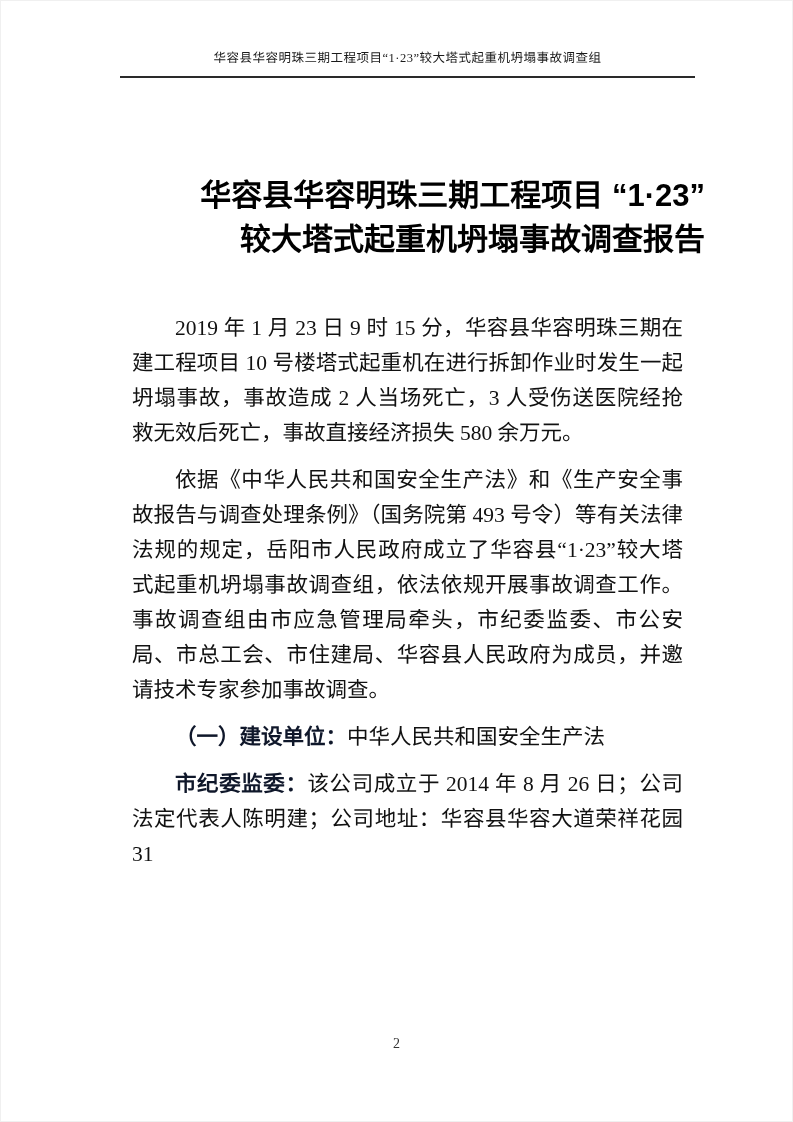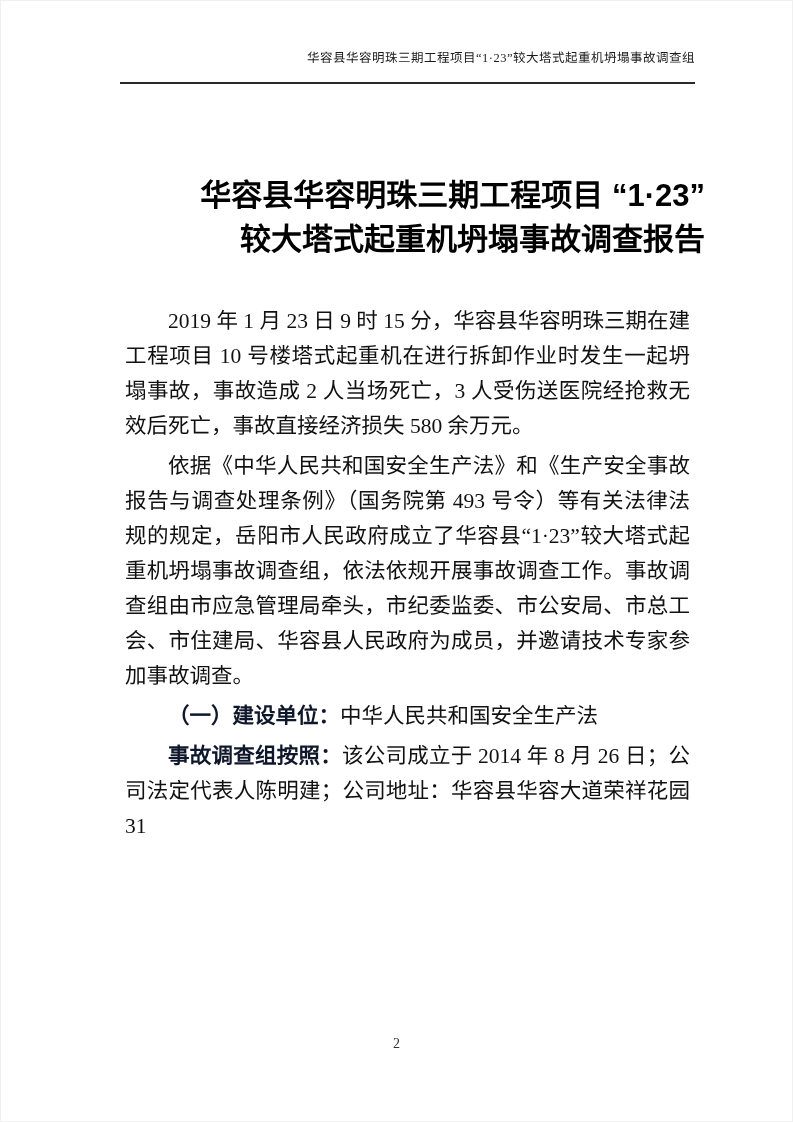"华容县华容明珠三期工程项目“1·23”较大塔式起重机坍塌事故调查组" .doc-header { padding-bottom: 15px -> 9px; text-align: right -> center }
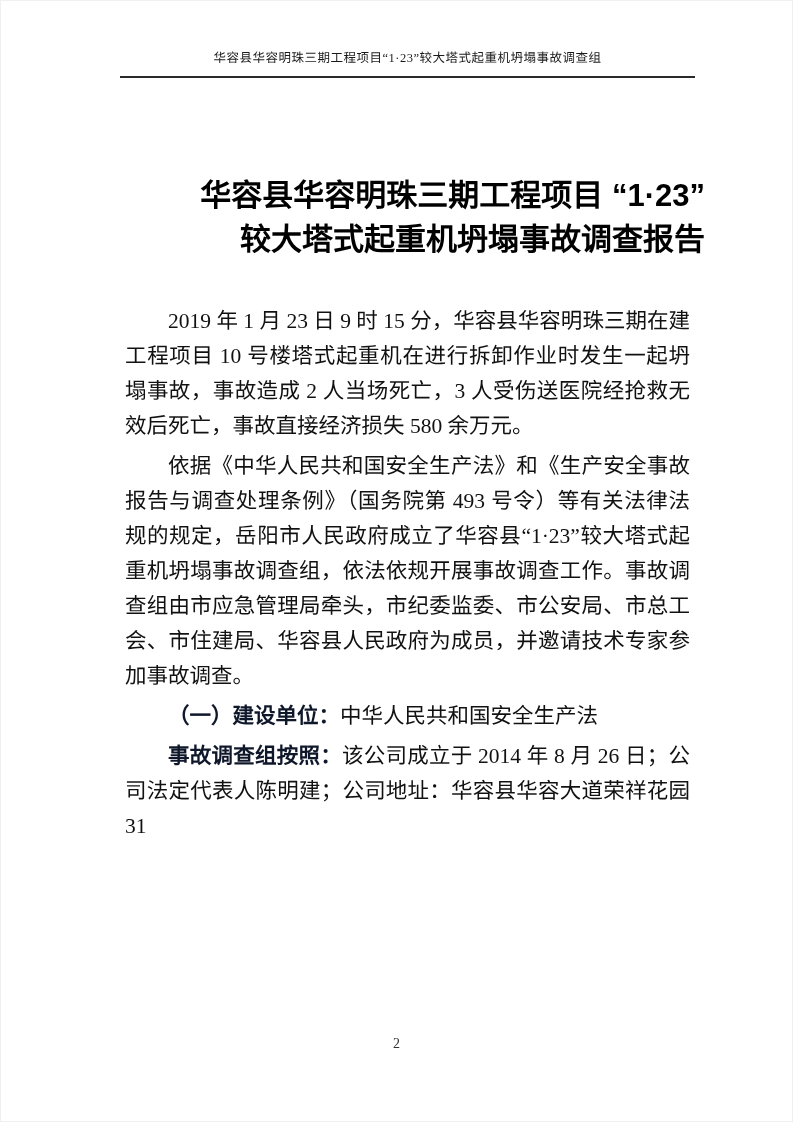"2019 年 1 月 23" .doc-body p { margin: 5px -> 12px }
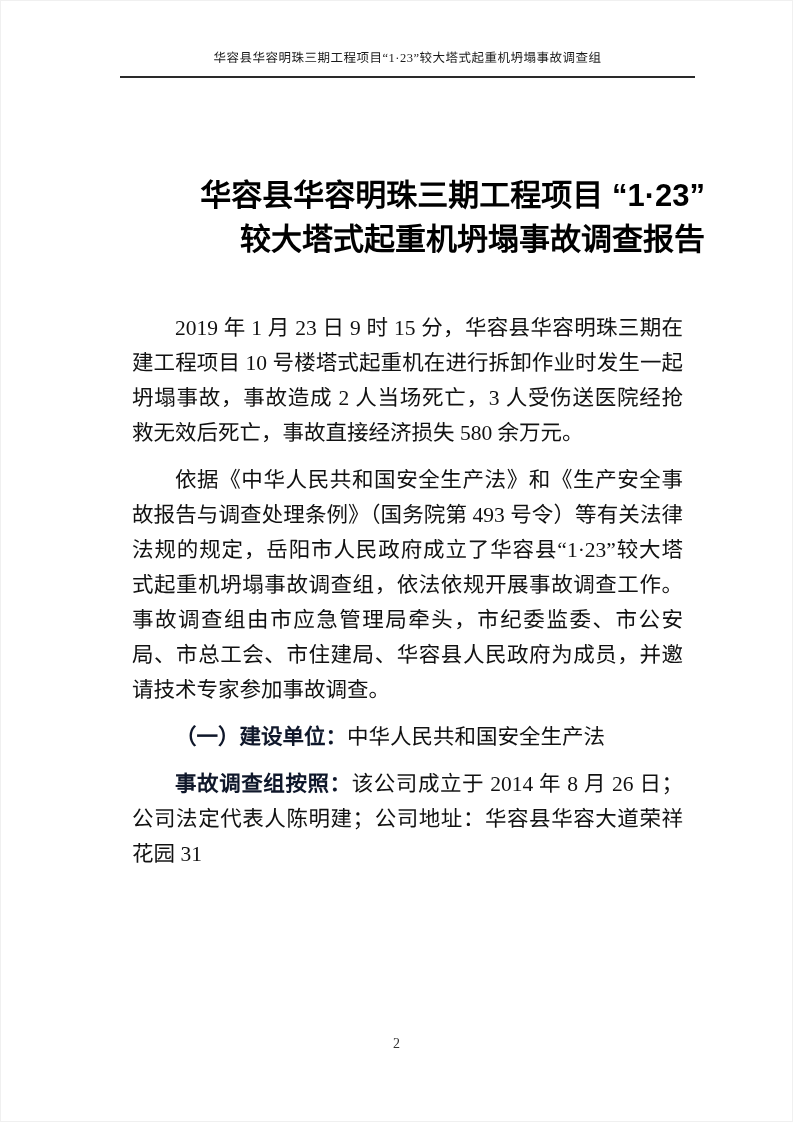"事故调查组按照：" span.run-label { text: 事故调查组按照 -> 市纪委监委 }
